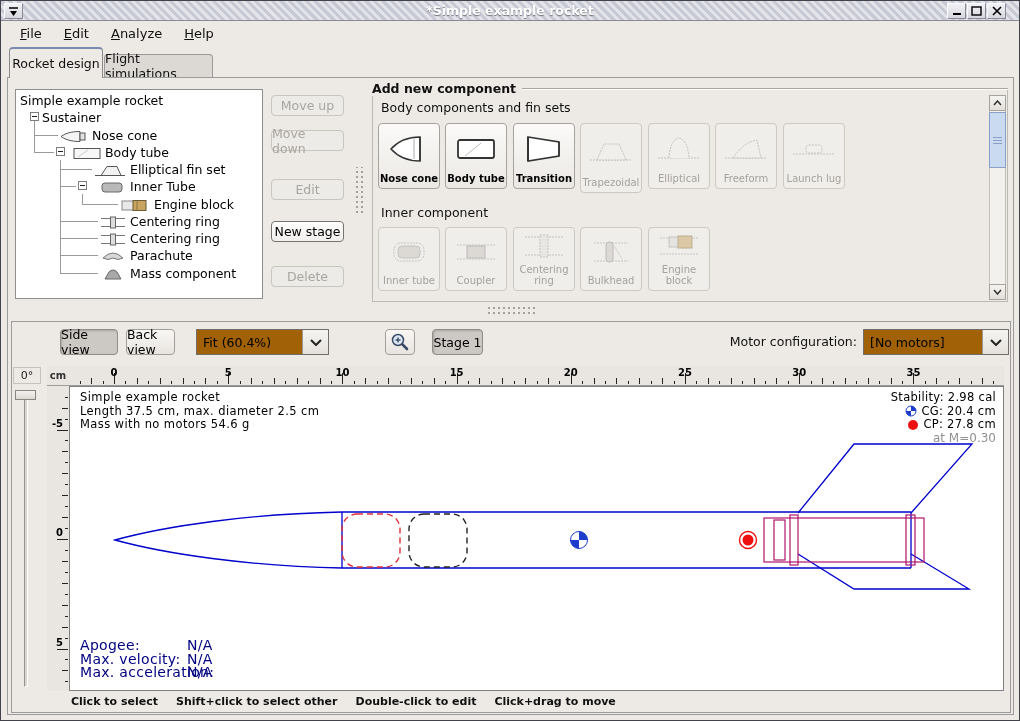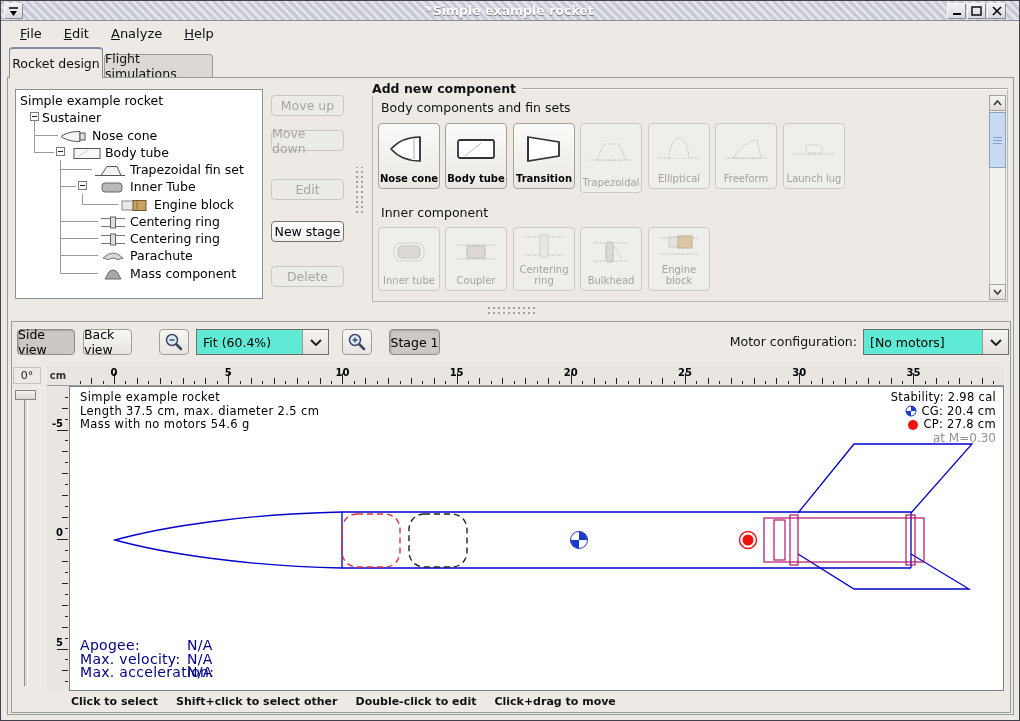"Trapezoidal fin set" span.tlab { text: Trapezoidal -> Elliptical }
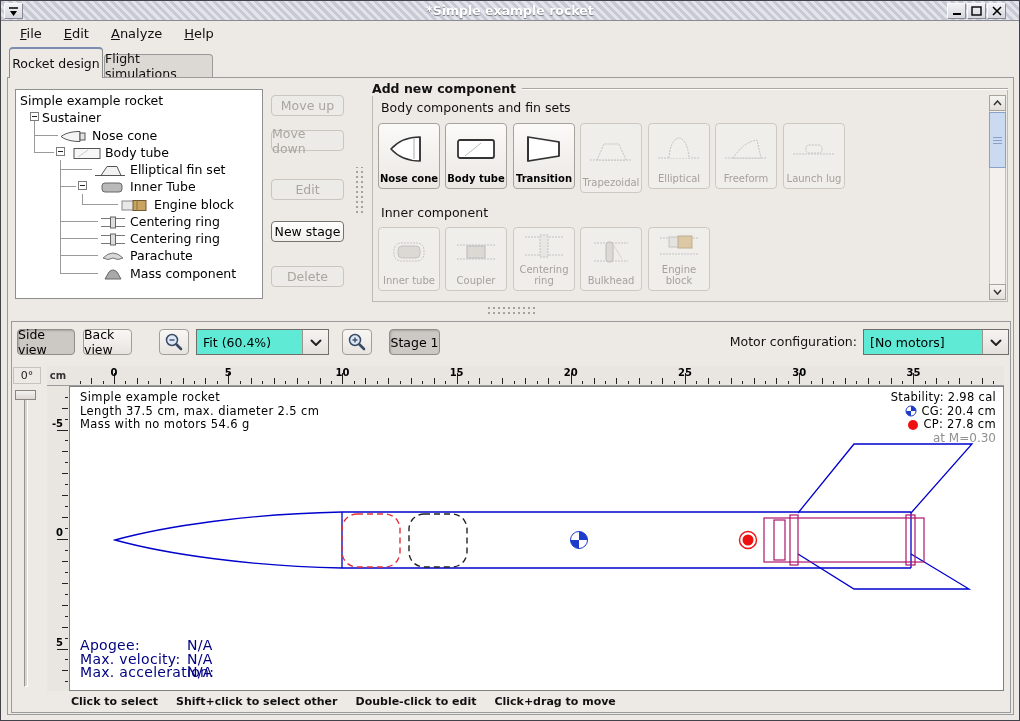"Side view" .tbtn { margin-left: none -> 43px }
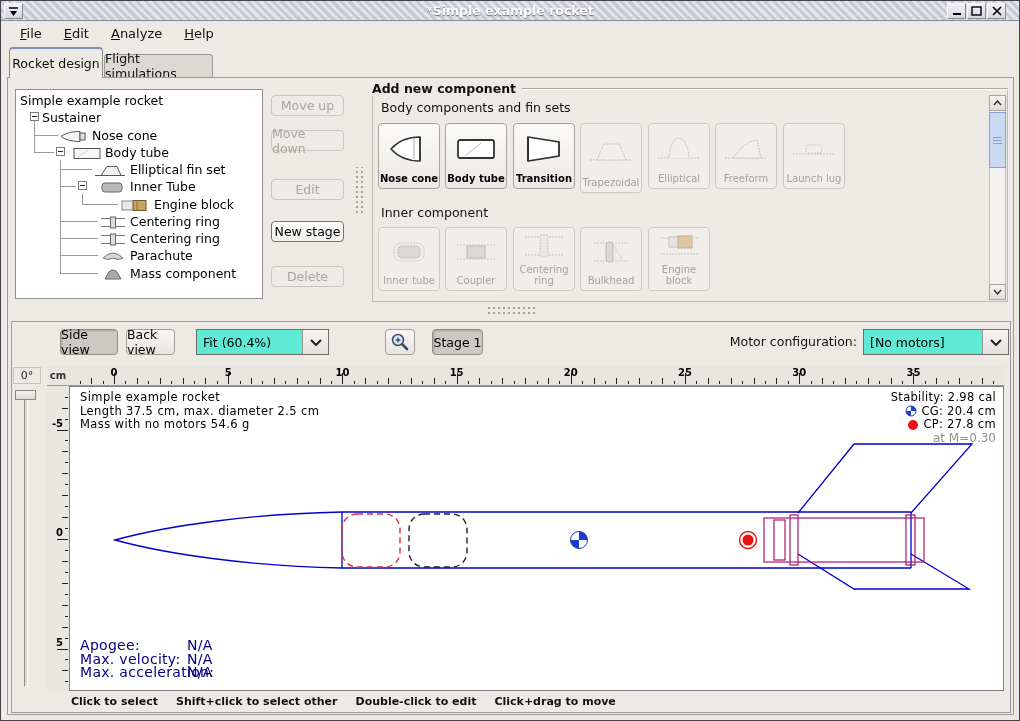"Fit (60.4%)" .combo { background: #5eead4 -> #a16207 }
